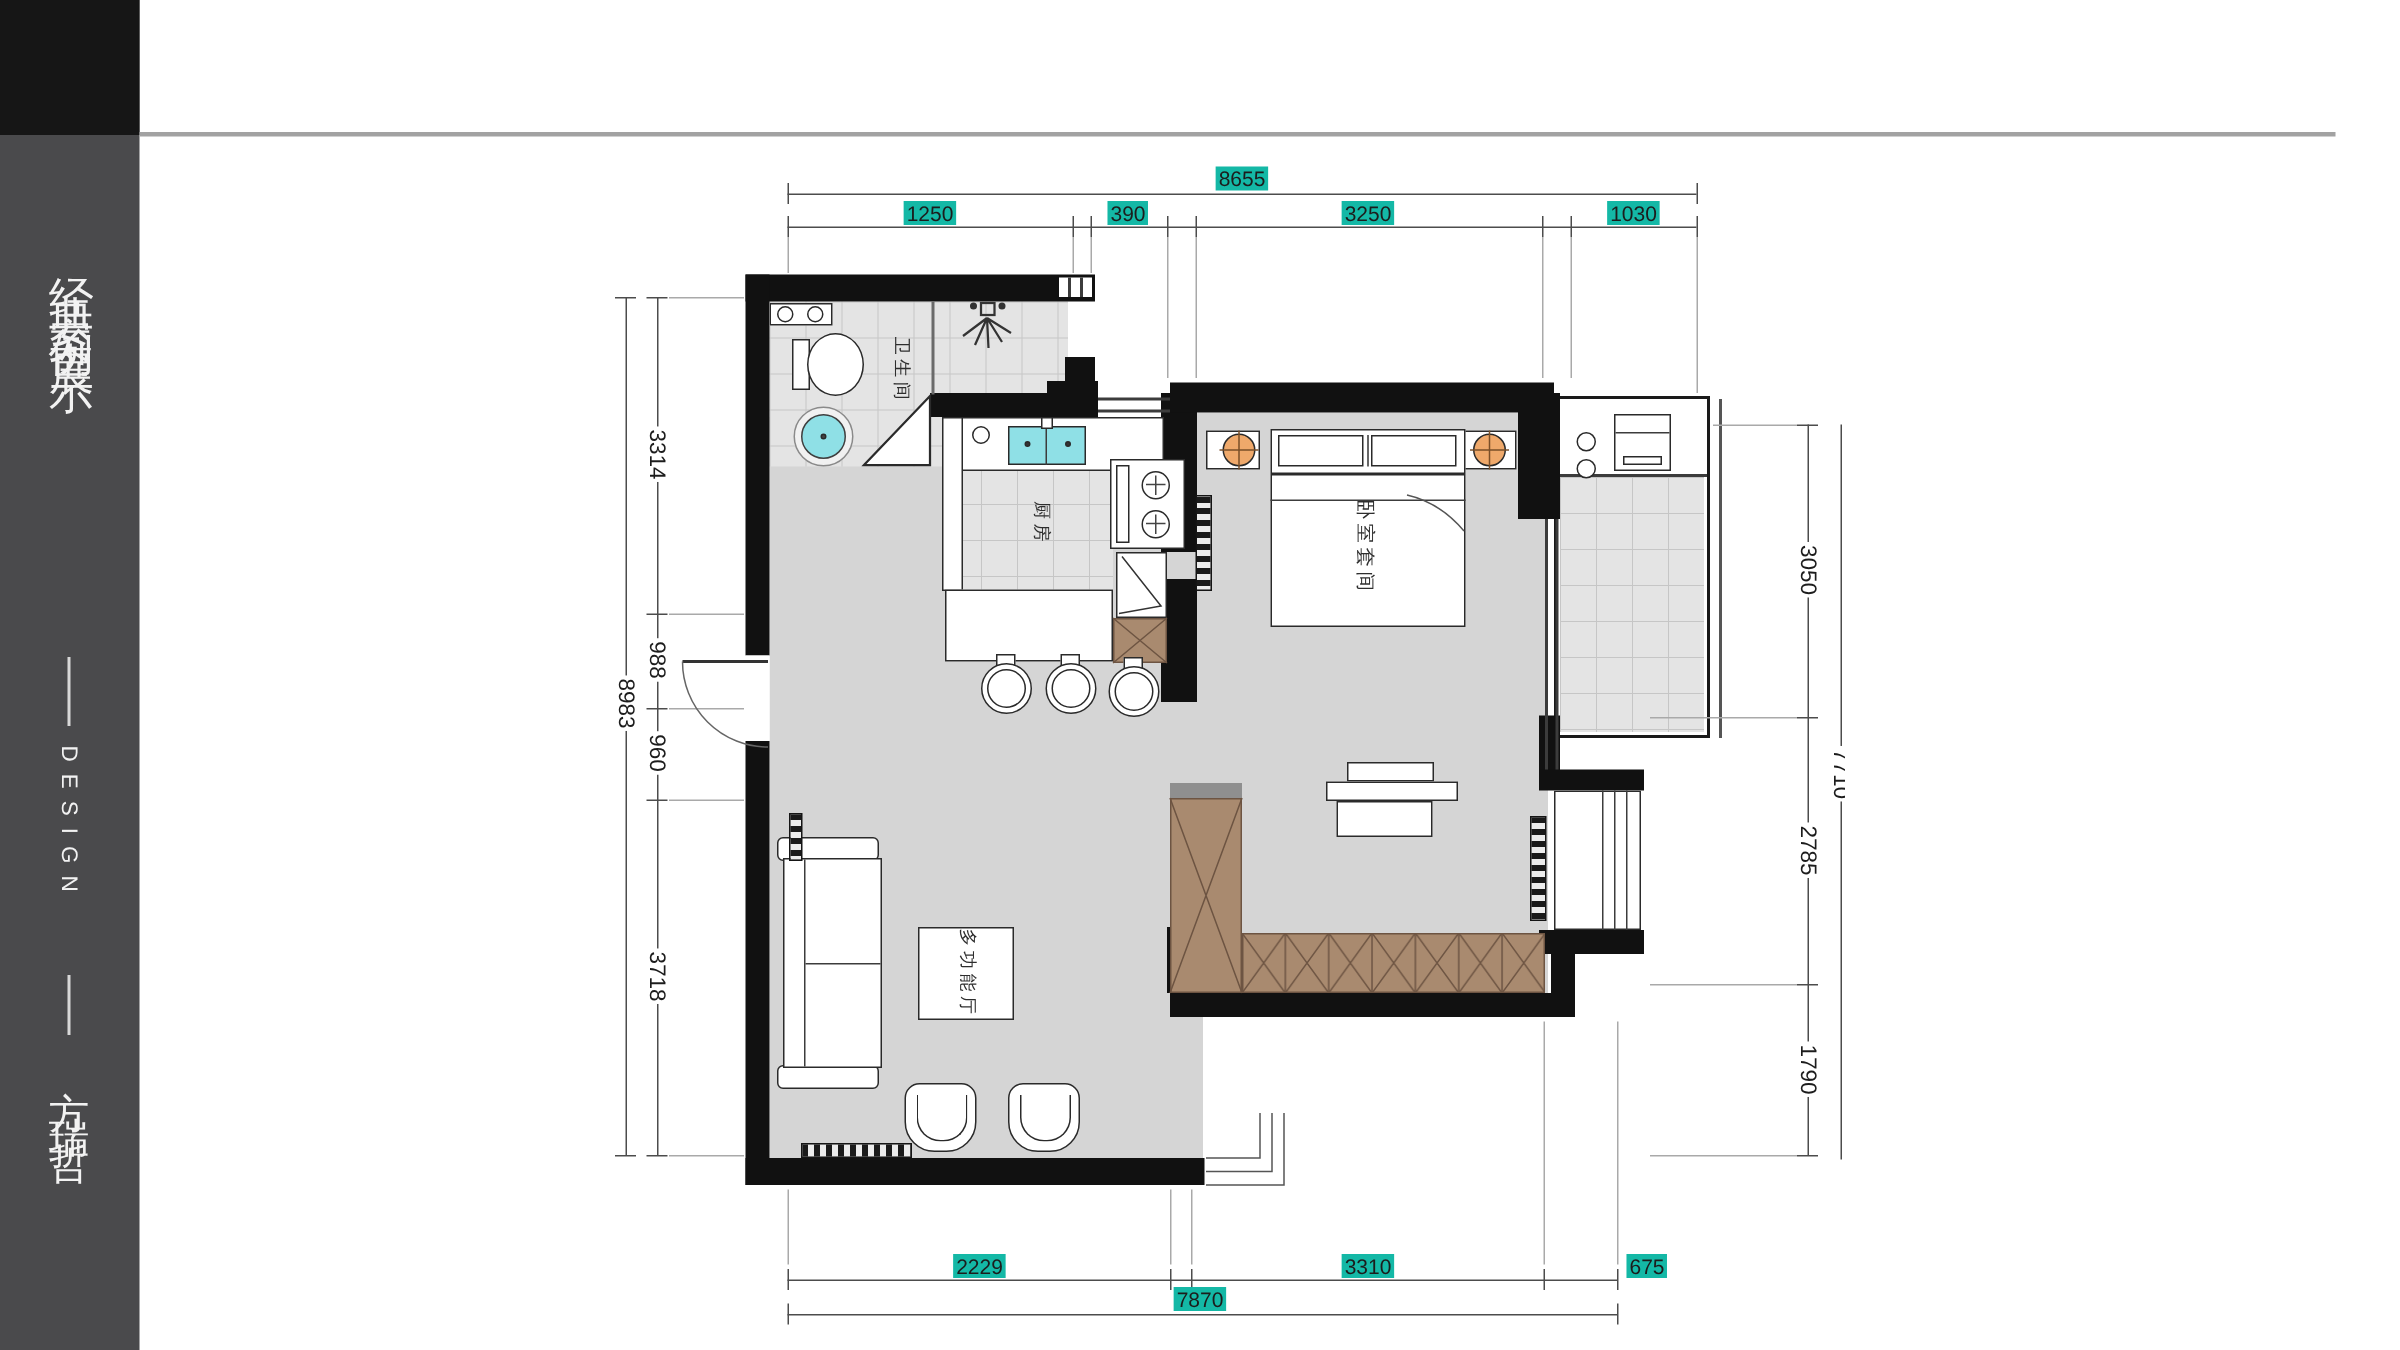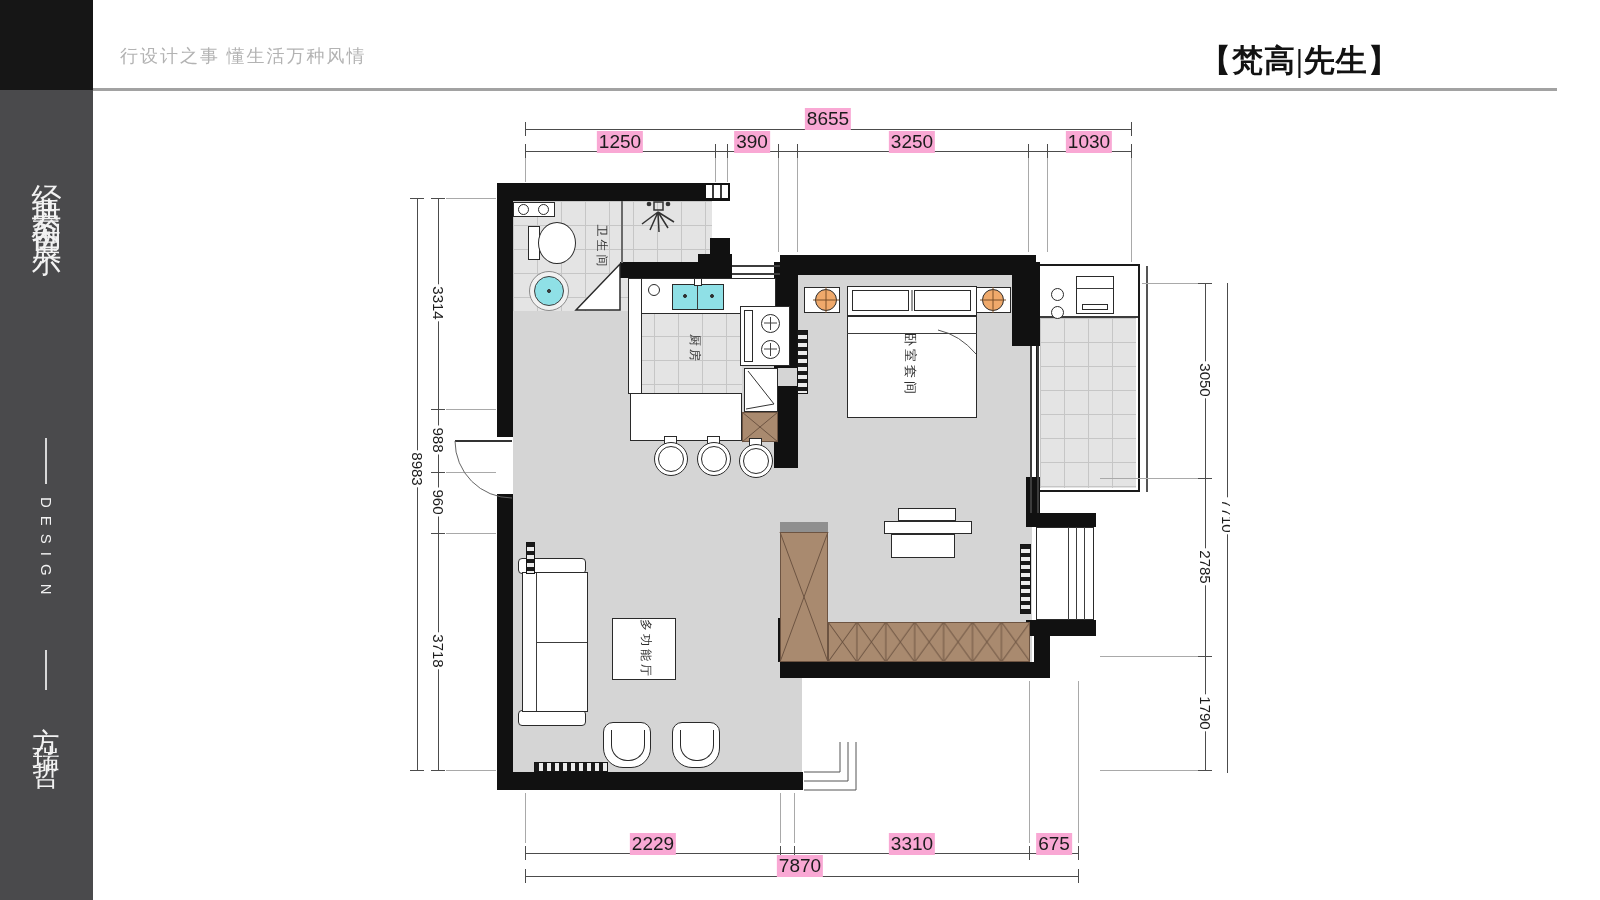"行设计之事 懂生活万种风情" div.hdr-slogan { html: <div>行设计之事 懂生活万种风情</div> -> none }
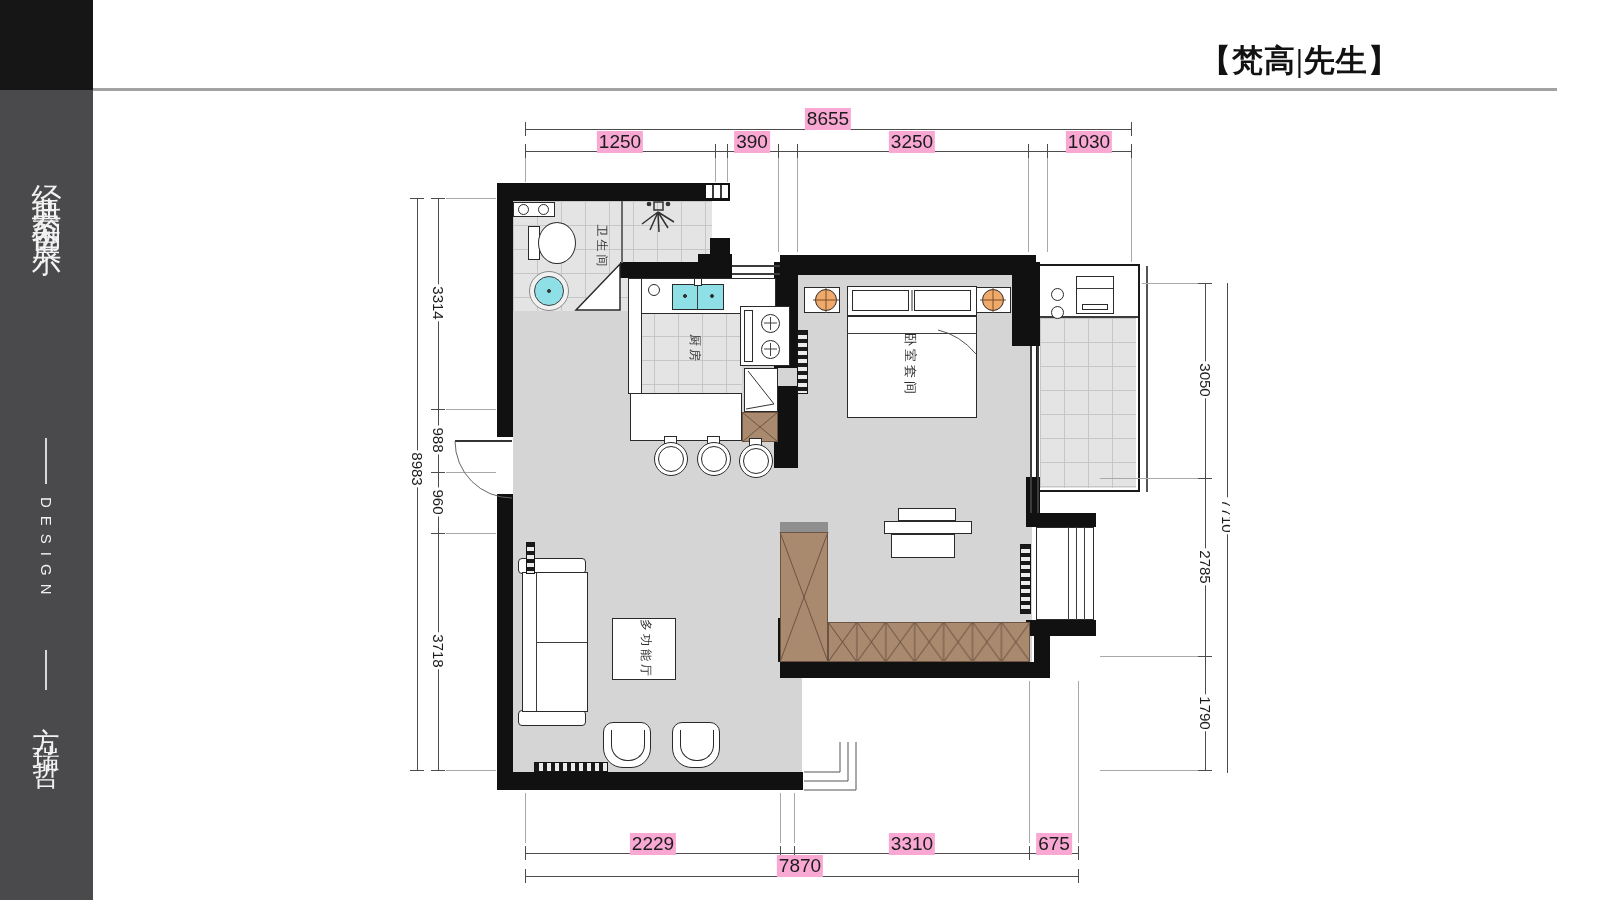"【梵高|先生】" div.hdr-brand { html: <div>【梵高|先生】</div> -> none }
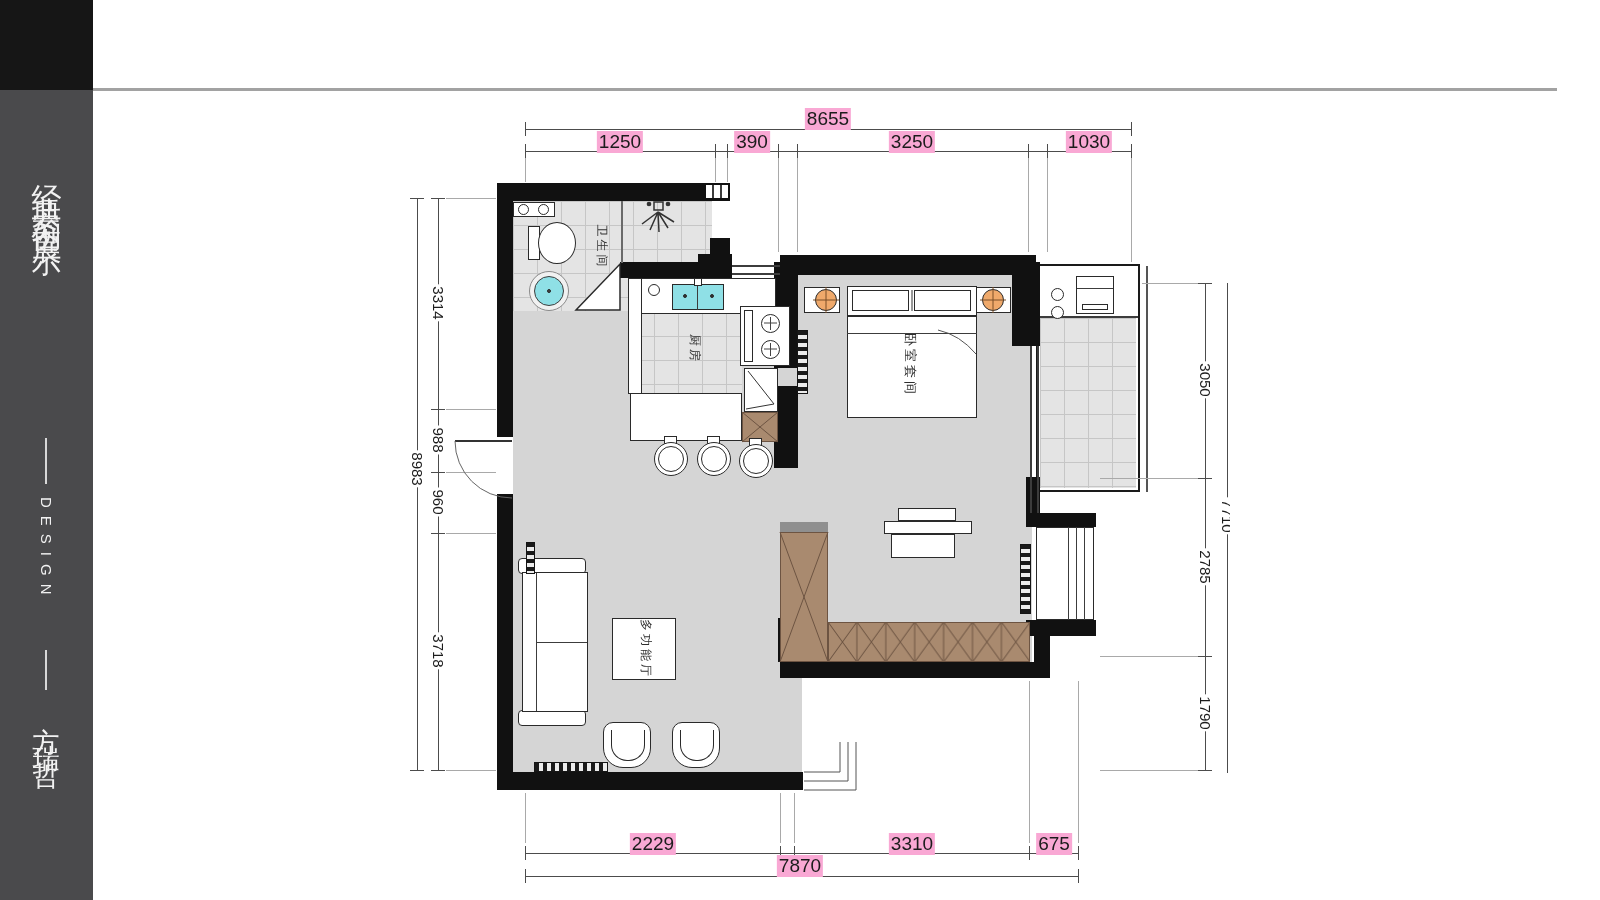"8655" .dim { background: #f9a8d4 -> #14b8a6; font-size: 19px -> 14px }
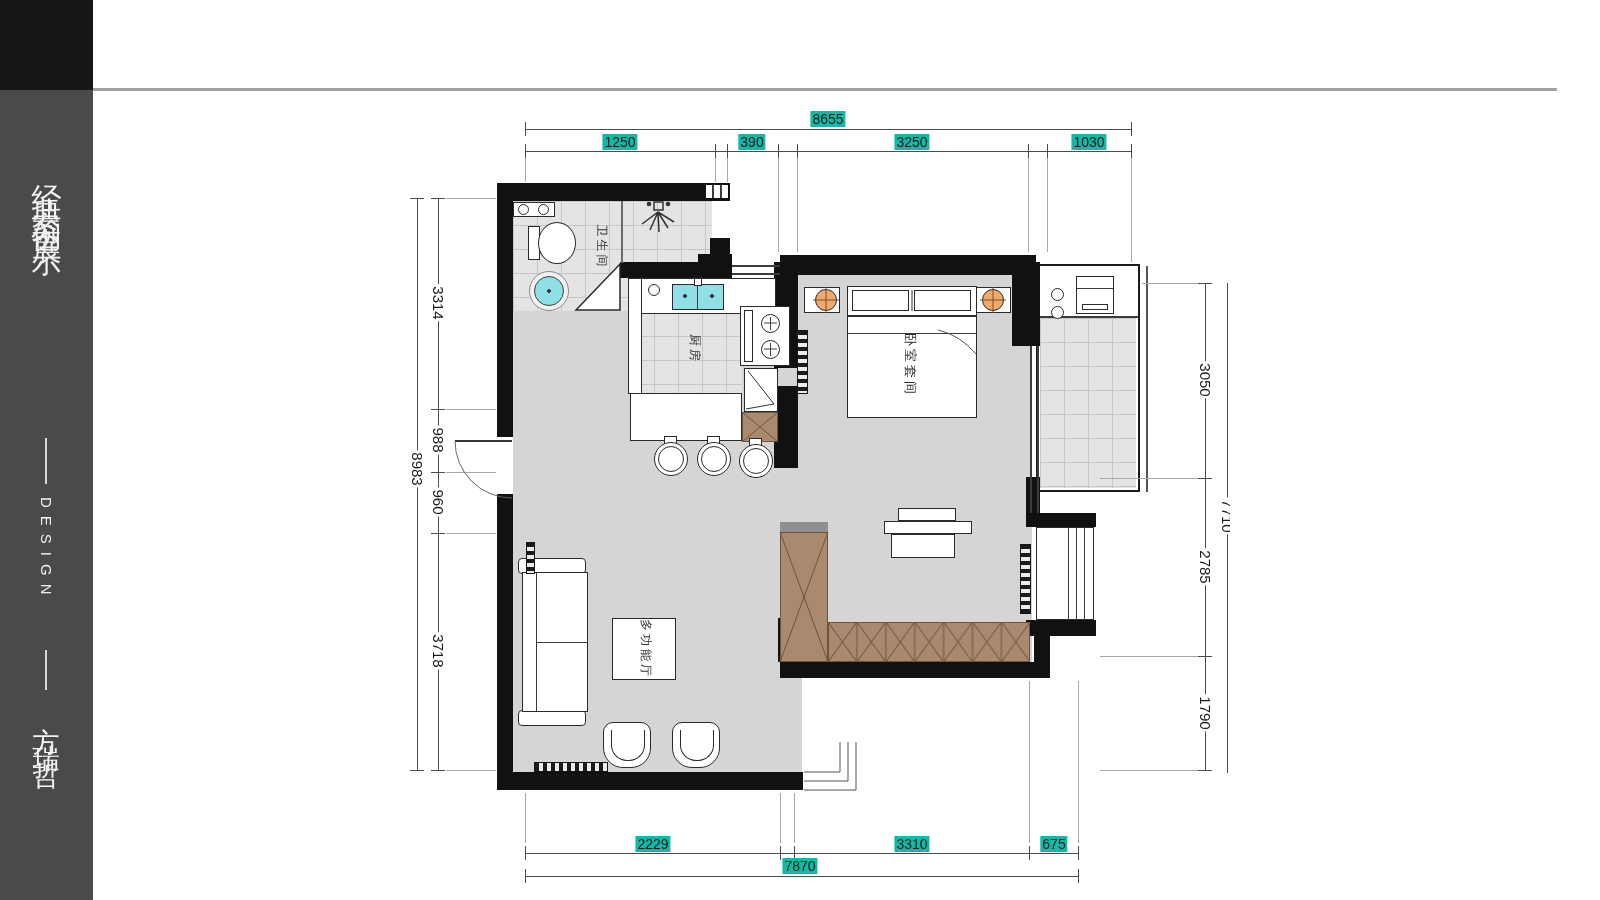"675" div.dim { left: 1054px -> 1098px }
